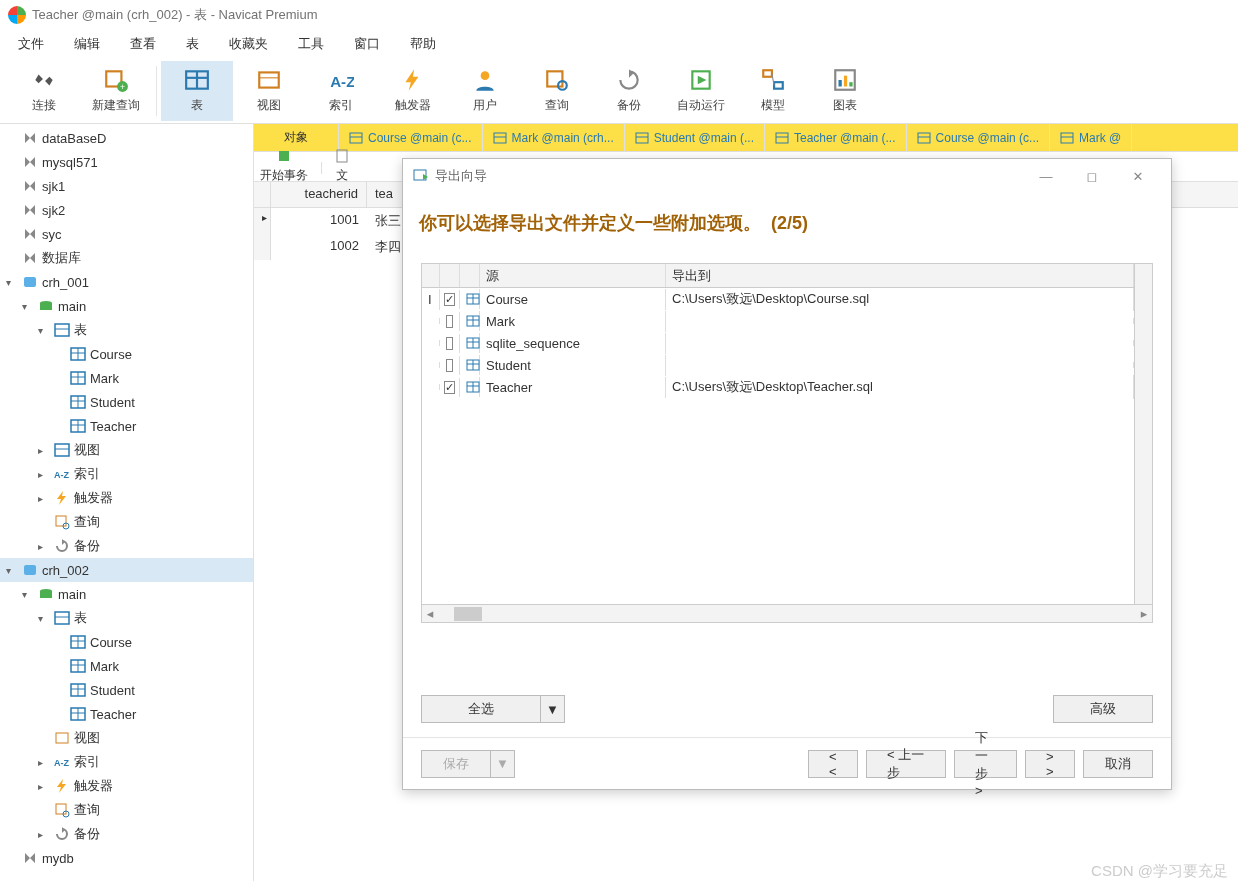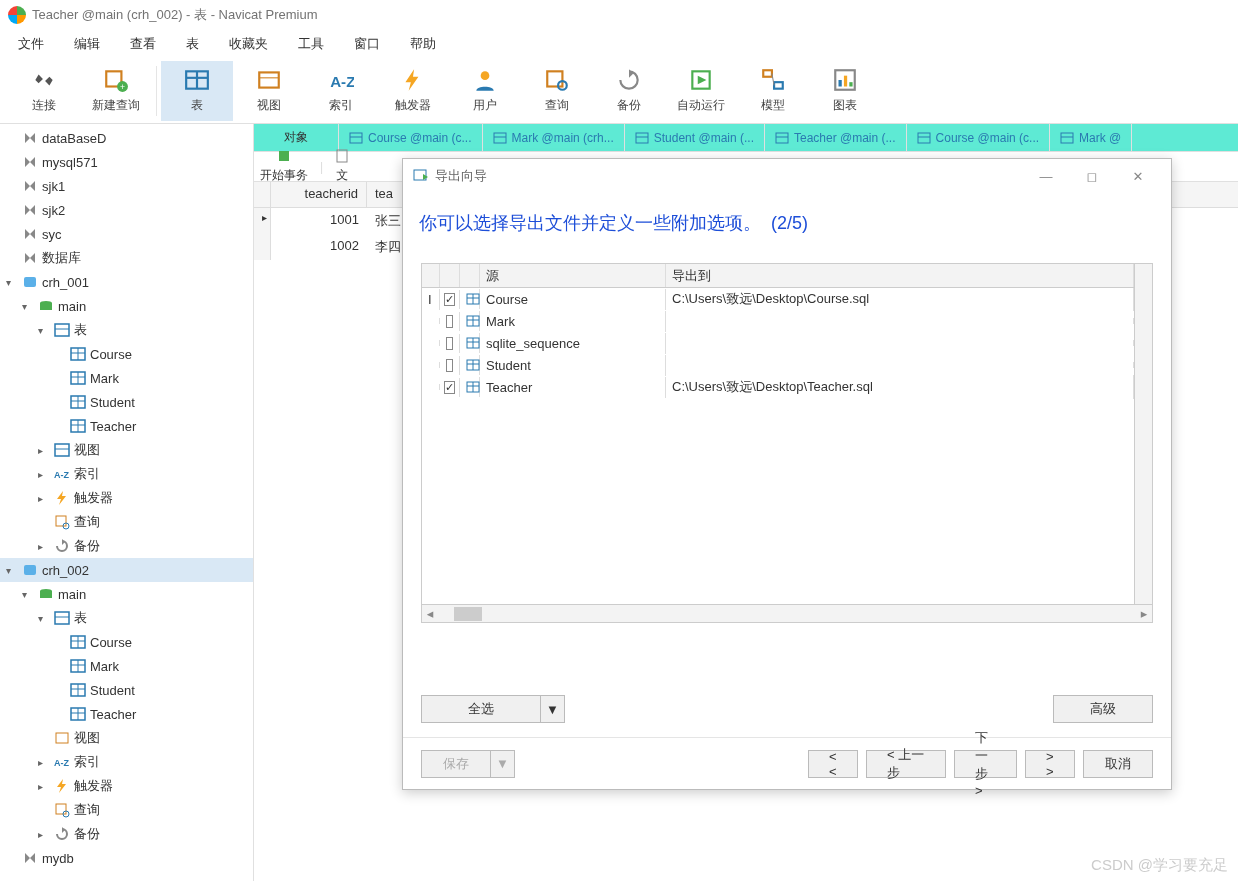"对象" .tab-bar { background: #5eead4 -> #fde047 }
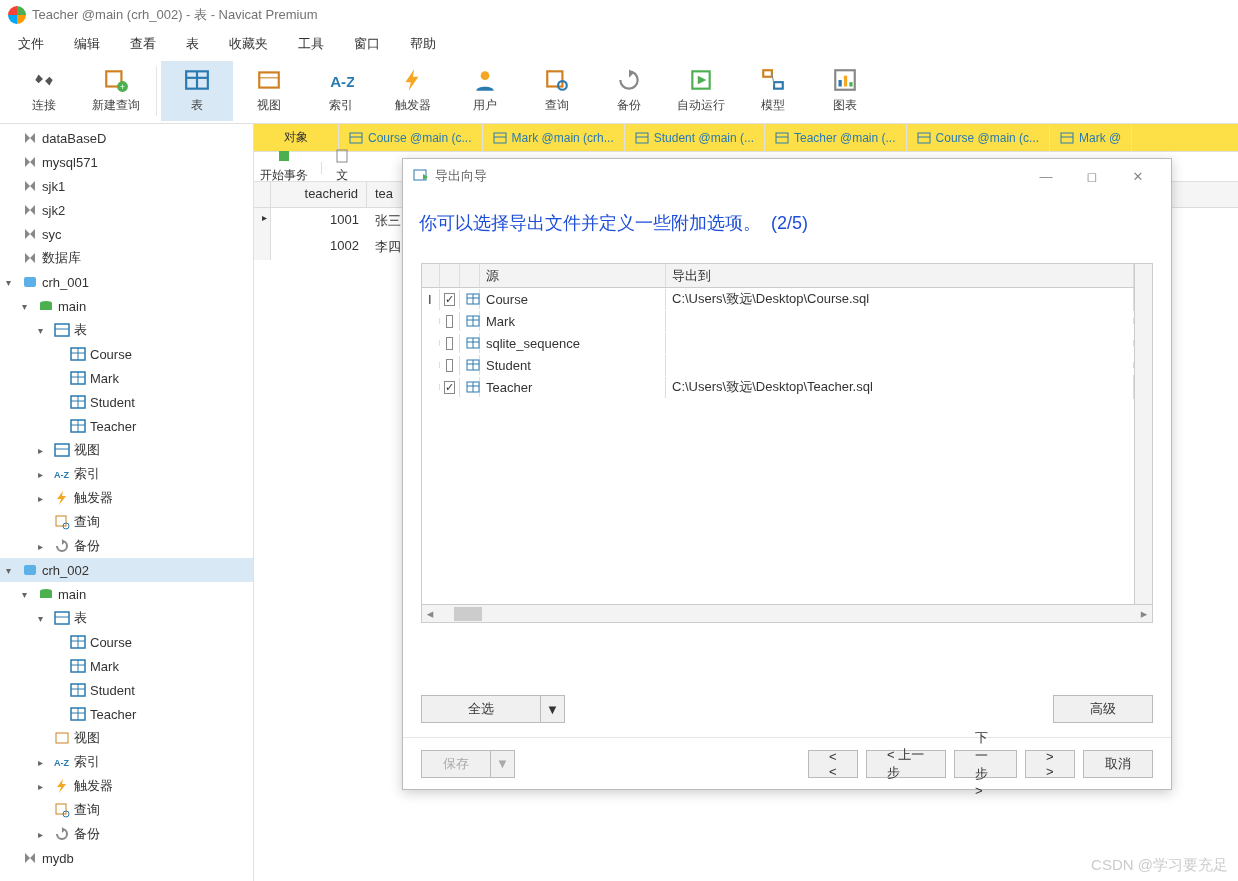"你可以选择导出文件并定义一些附加选项。 (2/5)" .dlg-heading { color: #1d4ed8 -> #a16207; font-weight: none -> bold }
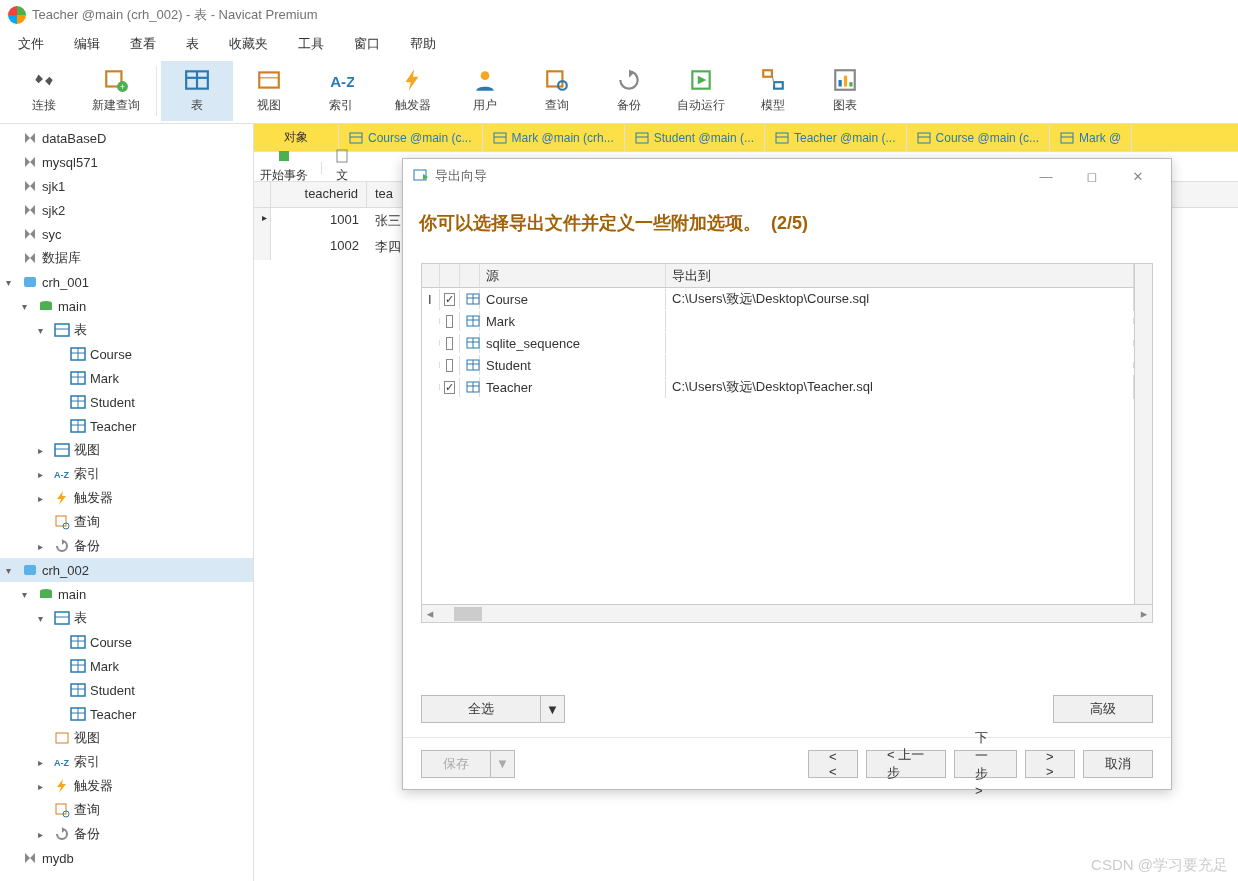"CSDN @学习要充足" .watermark { bottom: 6px -> 0 }
